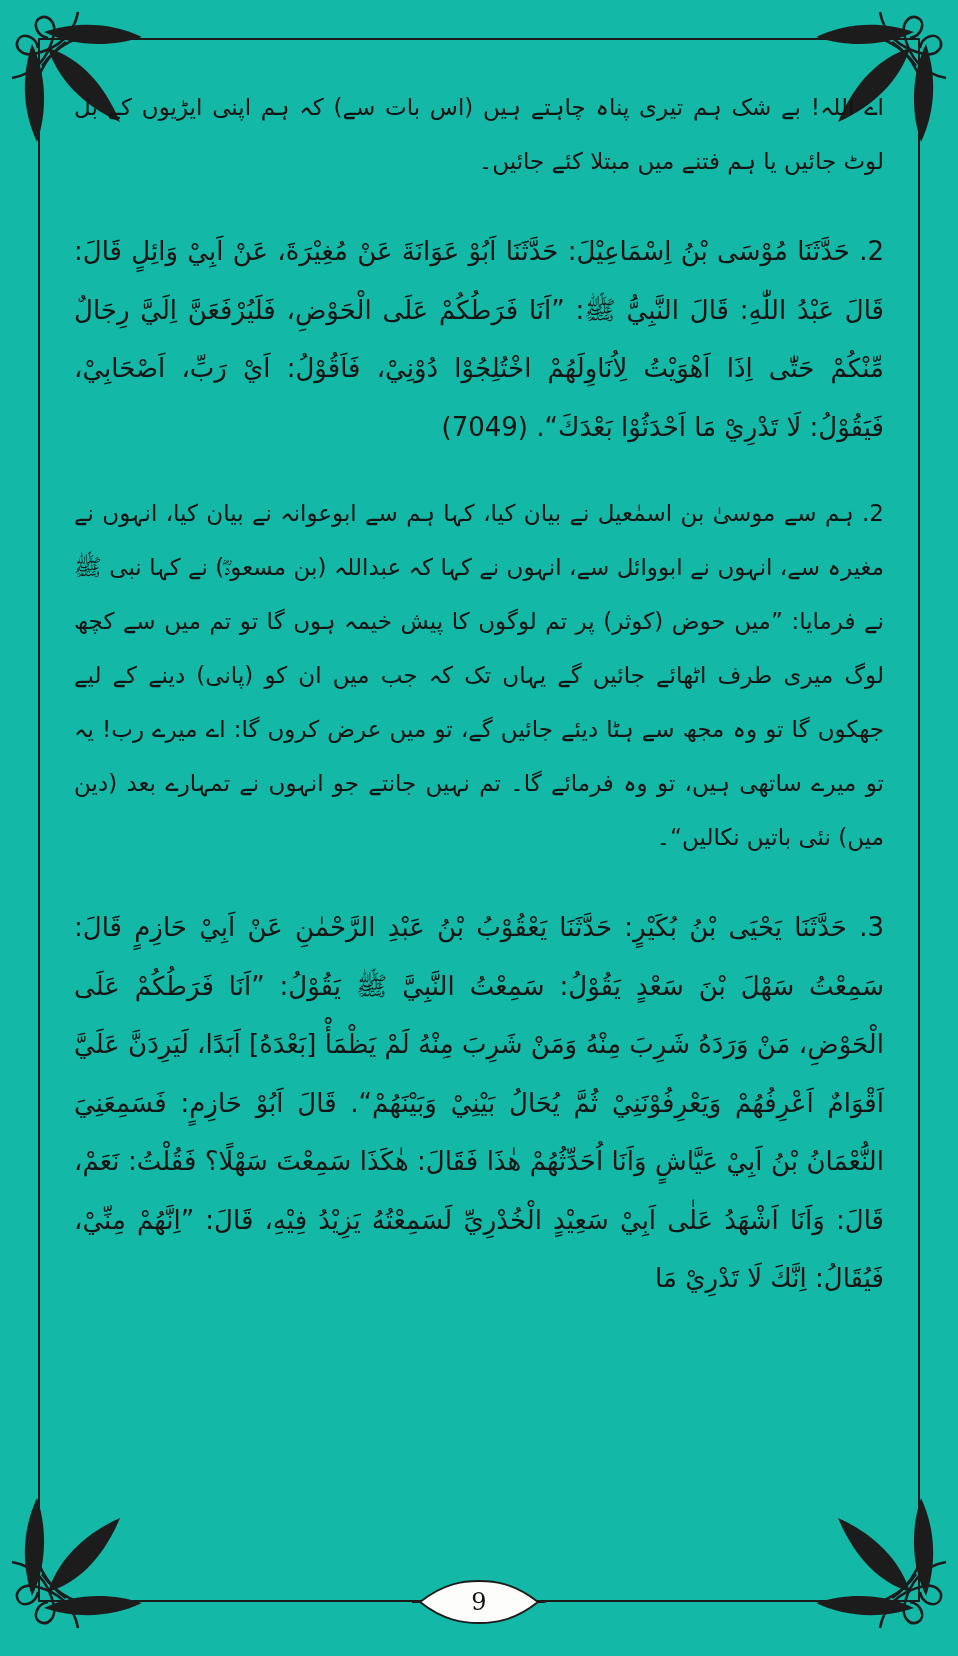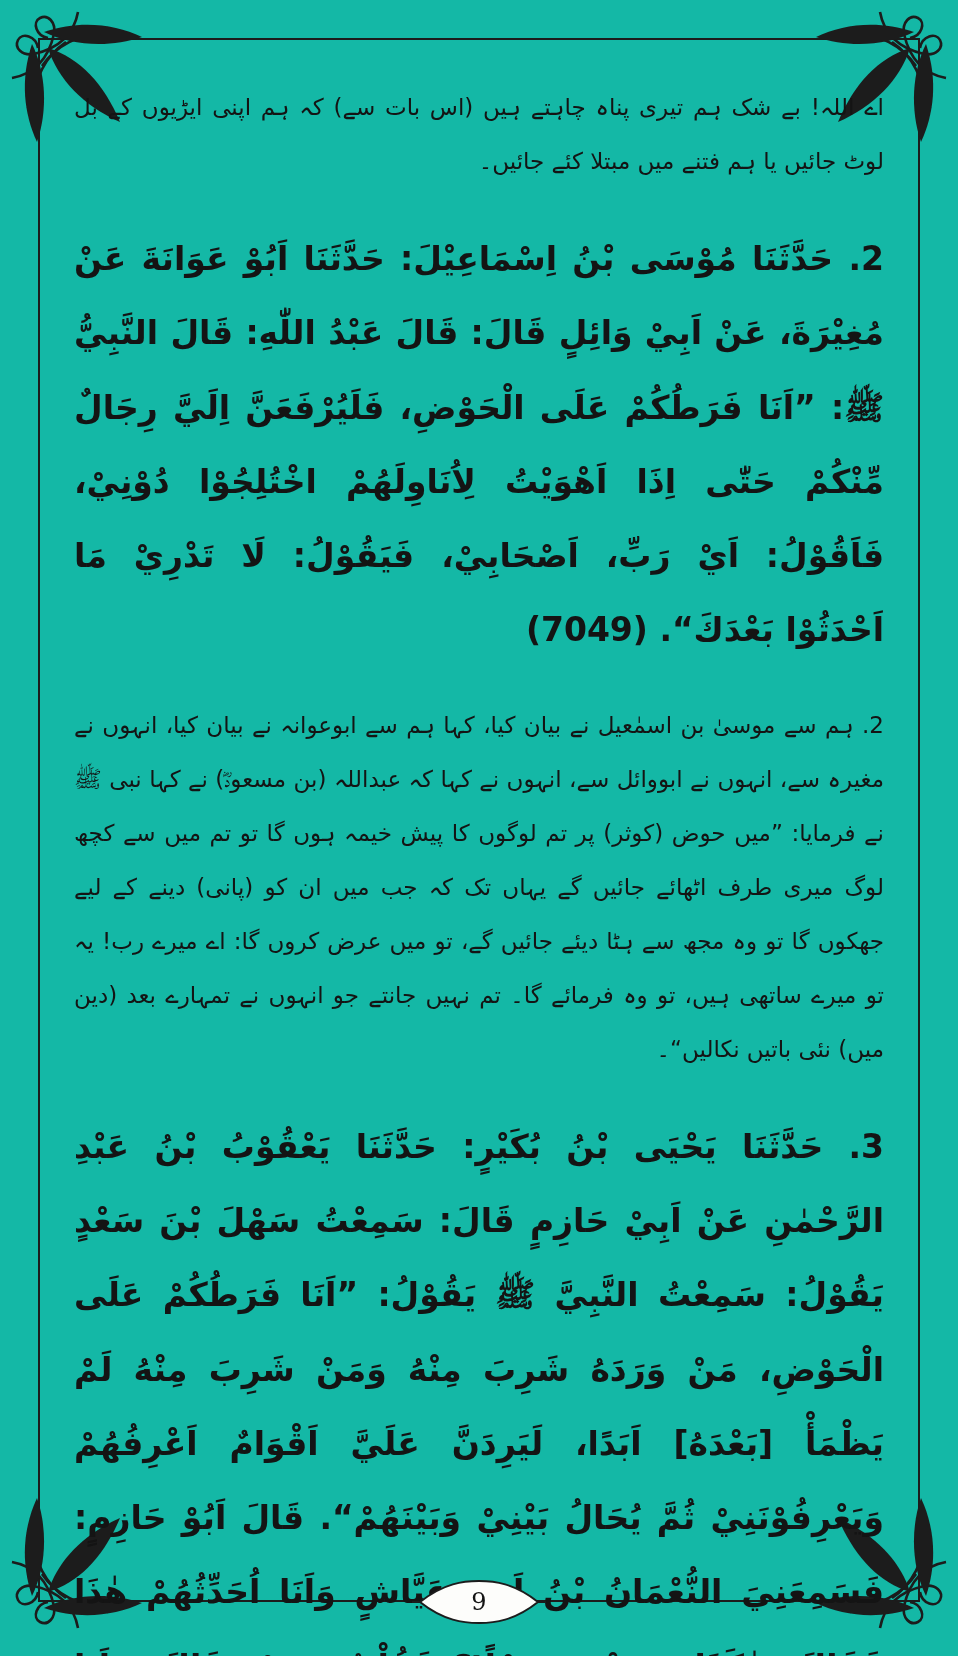"2. حَدَّثَنَا مُوْسَى بْنُ" .arabic { font-size: 33px -> 26px; font-weight: 700 -> 400 }
